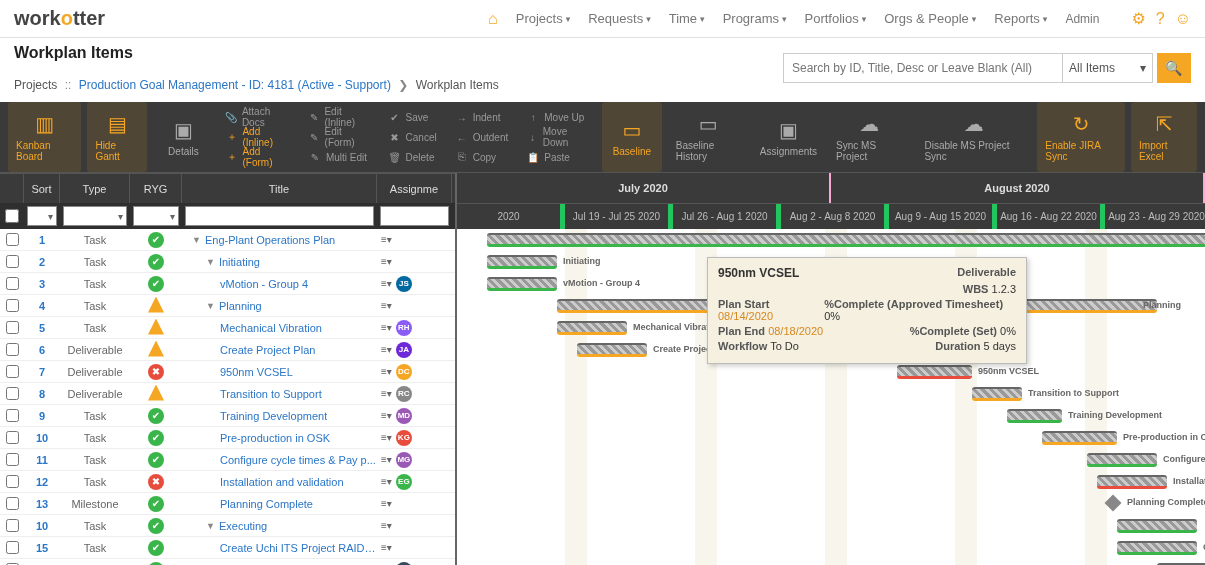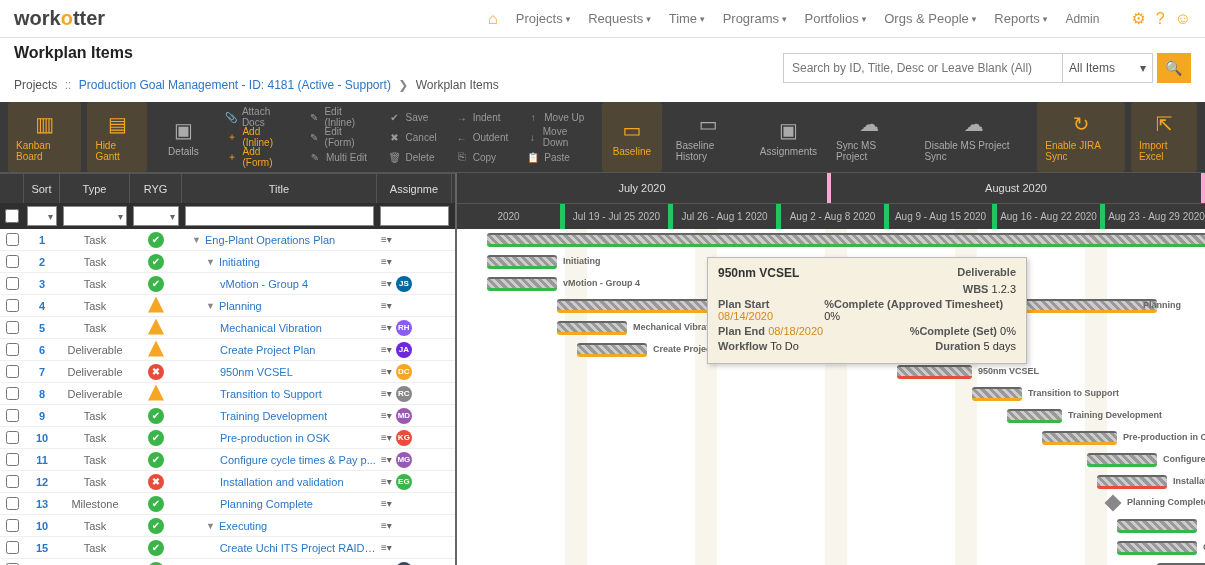"July 2020" .month-row > div { border-right: 4px solid #f9a8d4 -> 2px solid #f9a8d4; font-weight: none -> bold }
